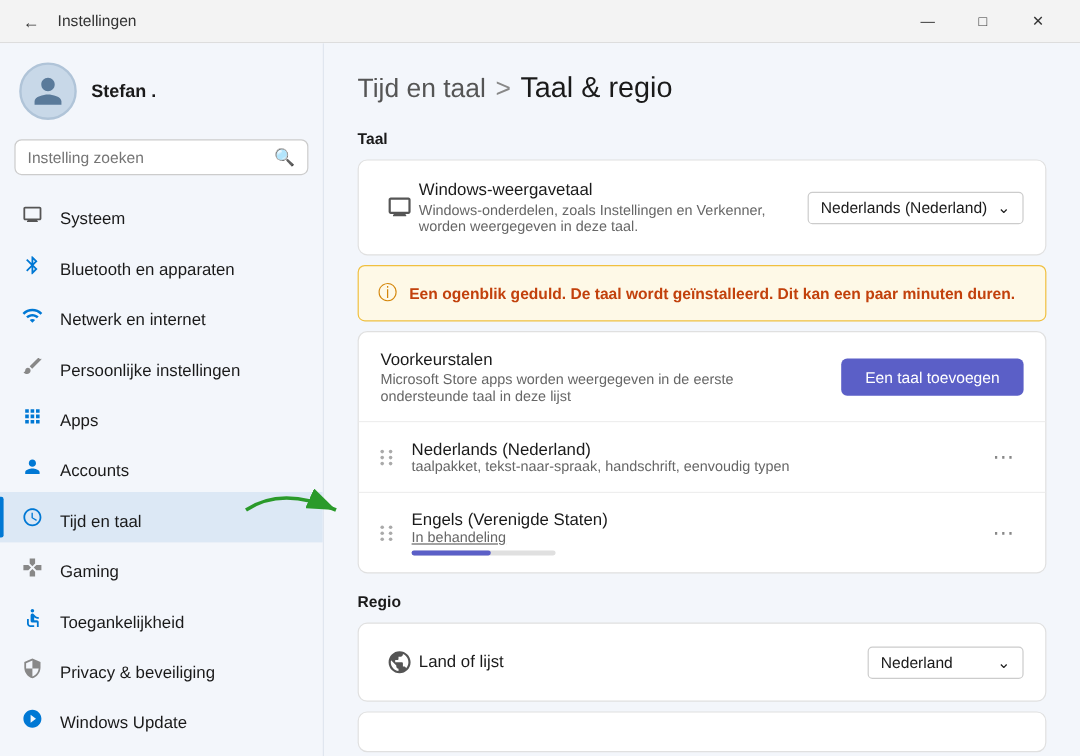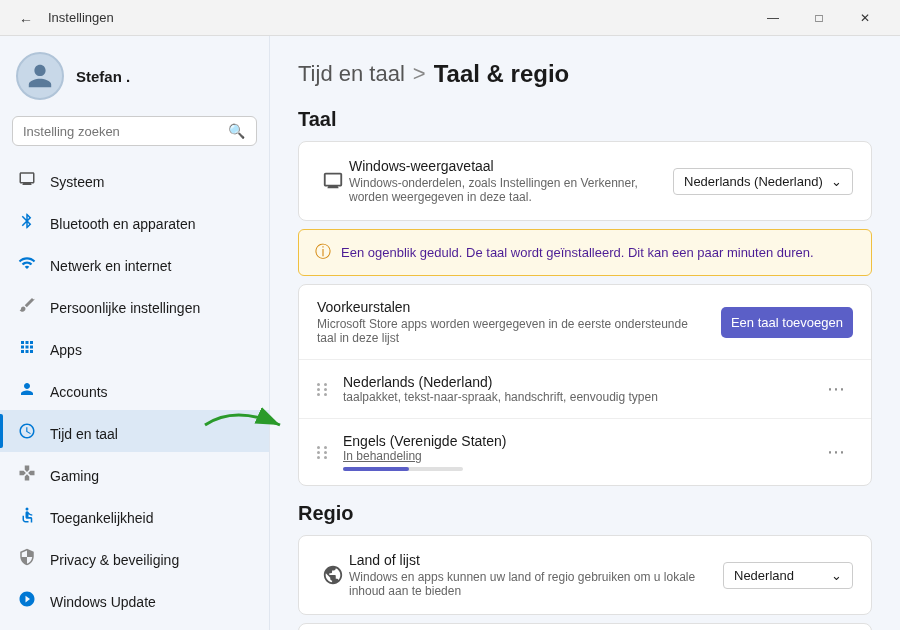"Taal & regio" .breadcrumb-current { font-weight: 700 -> 400 }
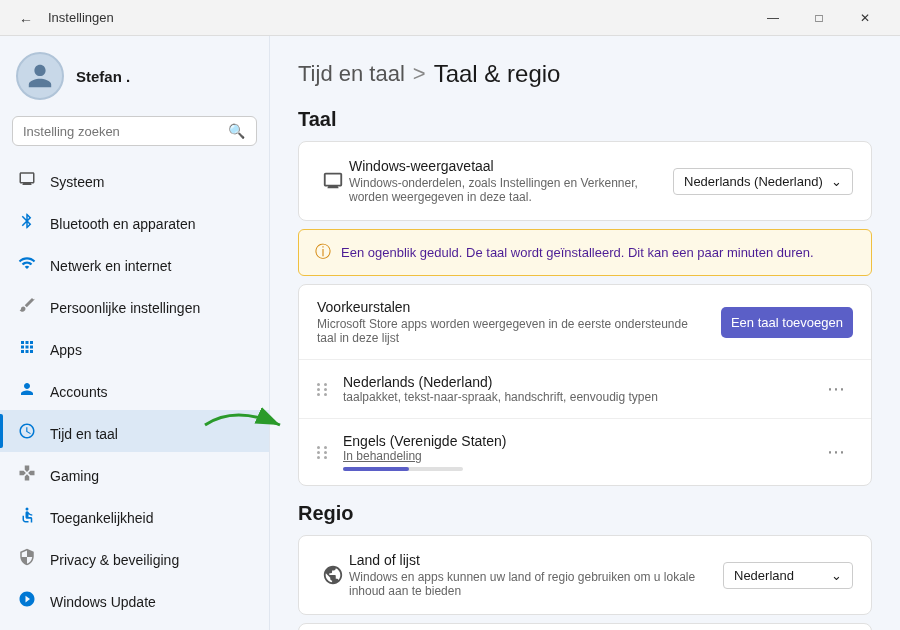"Taal" .section-title { font-size: 20px -> 13px }
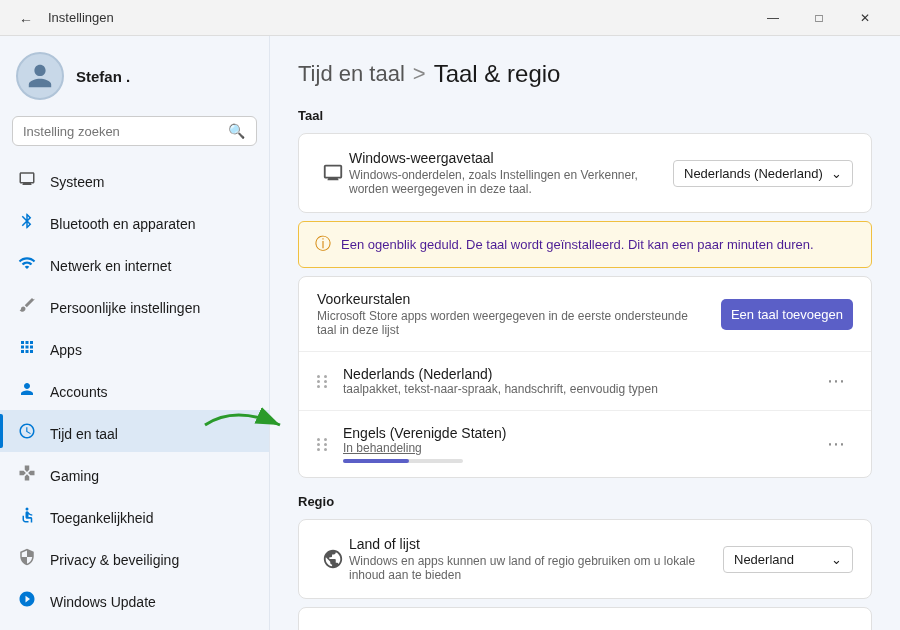"Een ogenblik geduld. De taal" .warning-text { color: #4c1d95 -> #c2410c; font-weight: none -> bold }
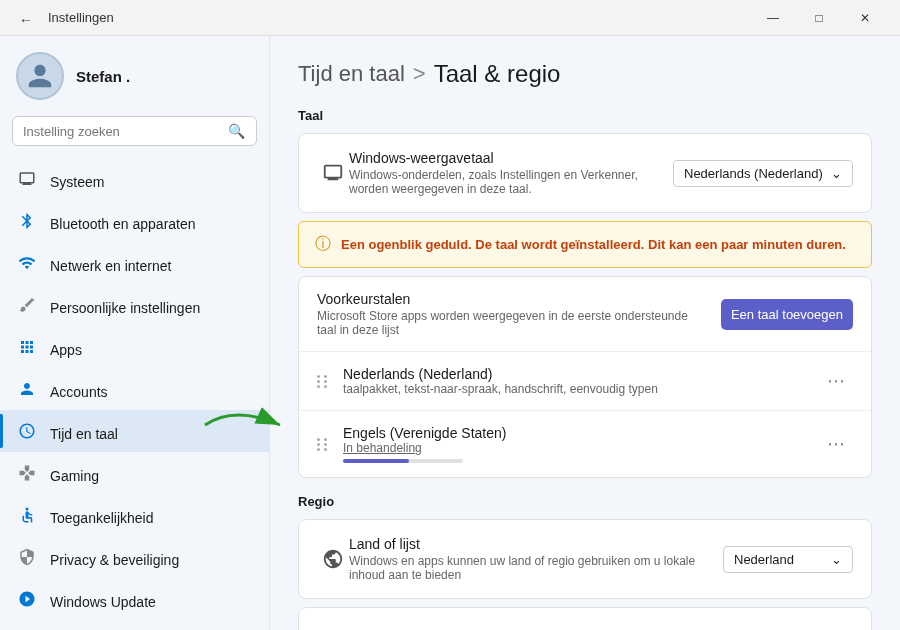"Een taal toevoegen" .add-lang-btn { padding: 8px 10px -> 8px 20px }
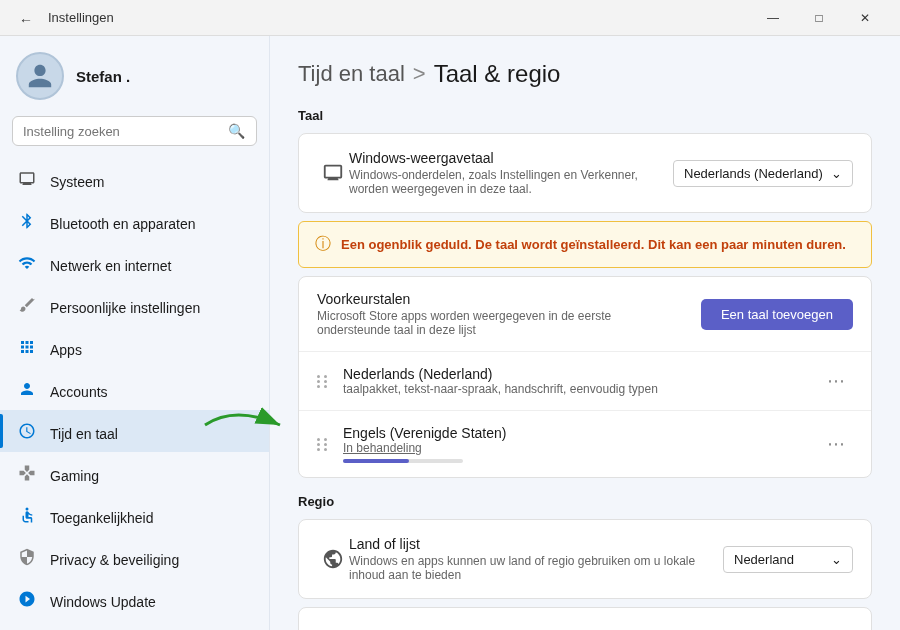"Windows en apps kunnen uw" div.card-row-desc { html: <div>Windows en apps kunnen uw land of regio gebruiken om u lokale inhoud aan te bieden</div> -> none }
